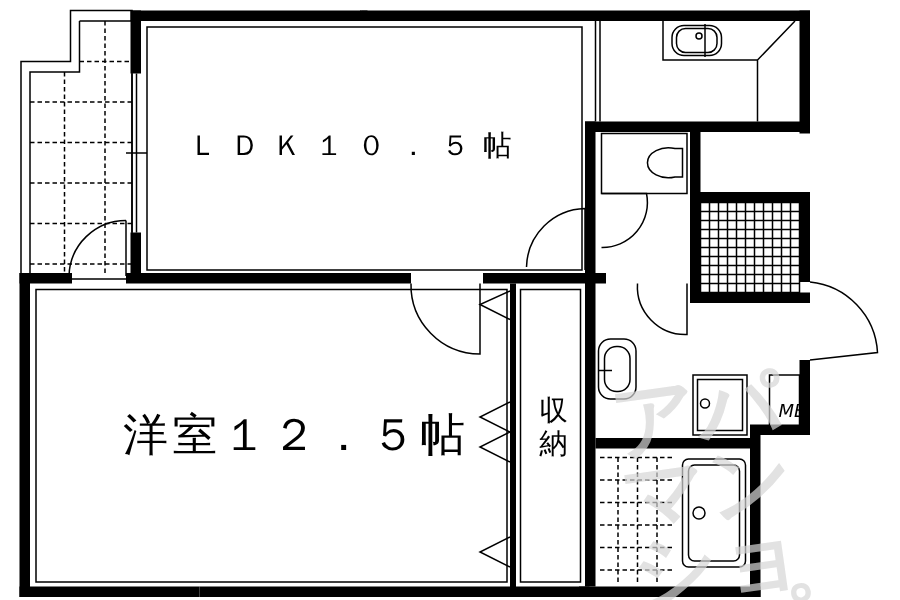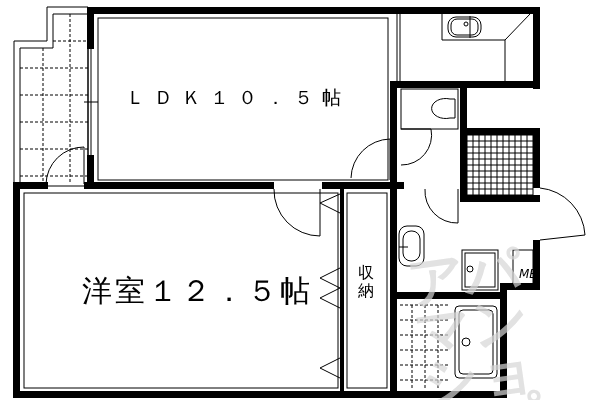"収納" .shuno { font-size: 16px -> 19px; text-align: none -> center }
